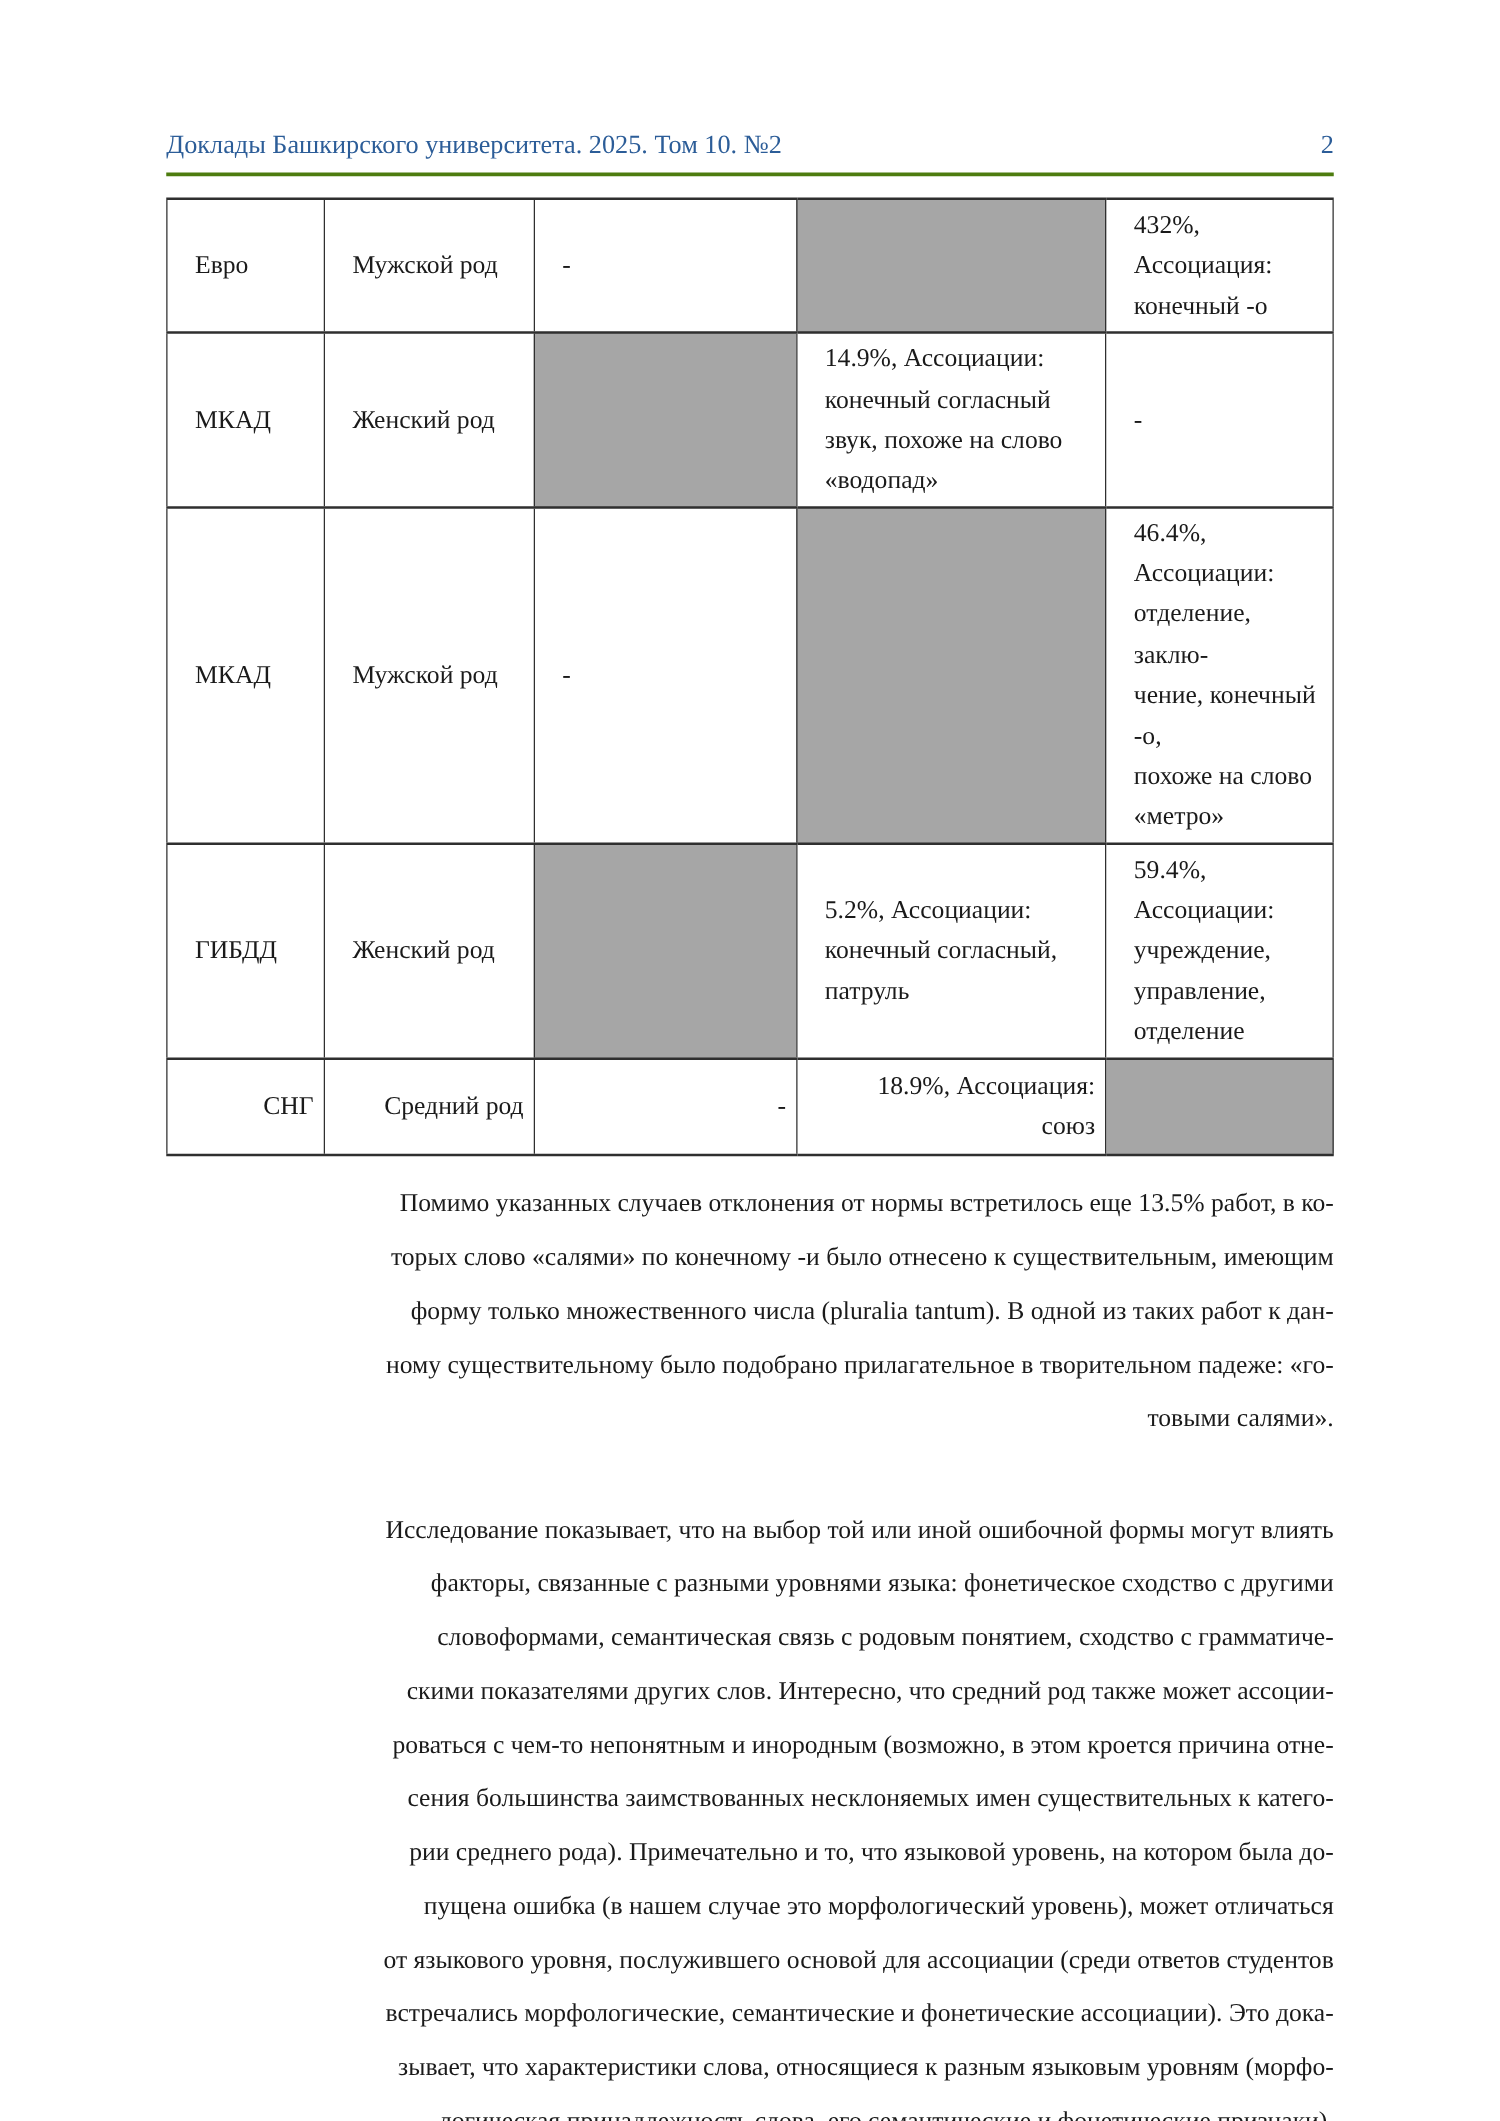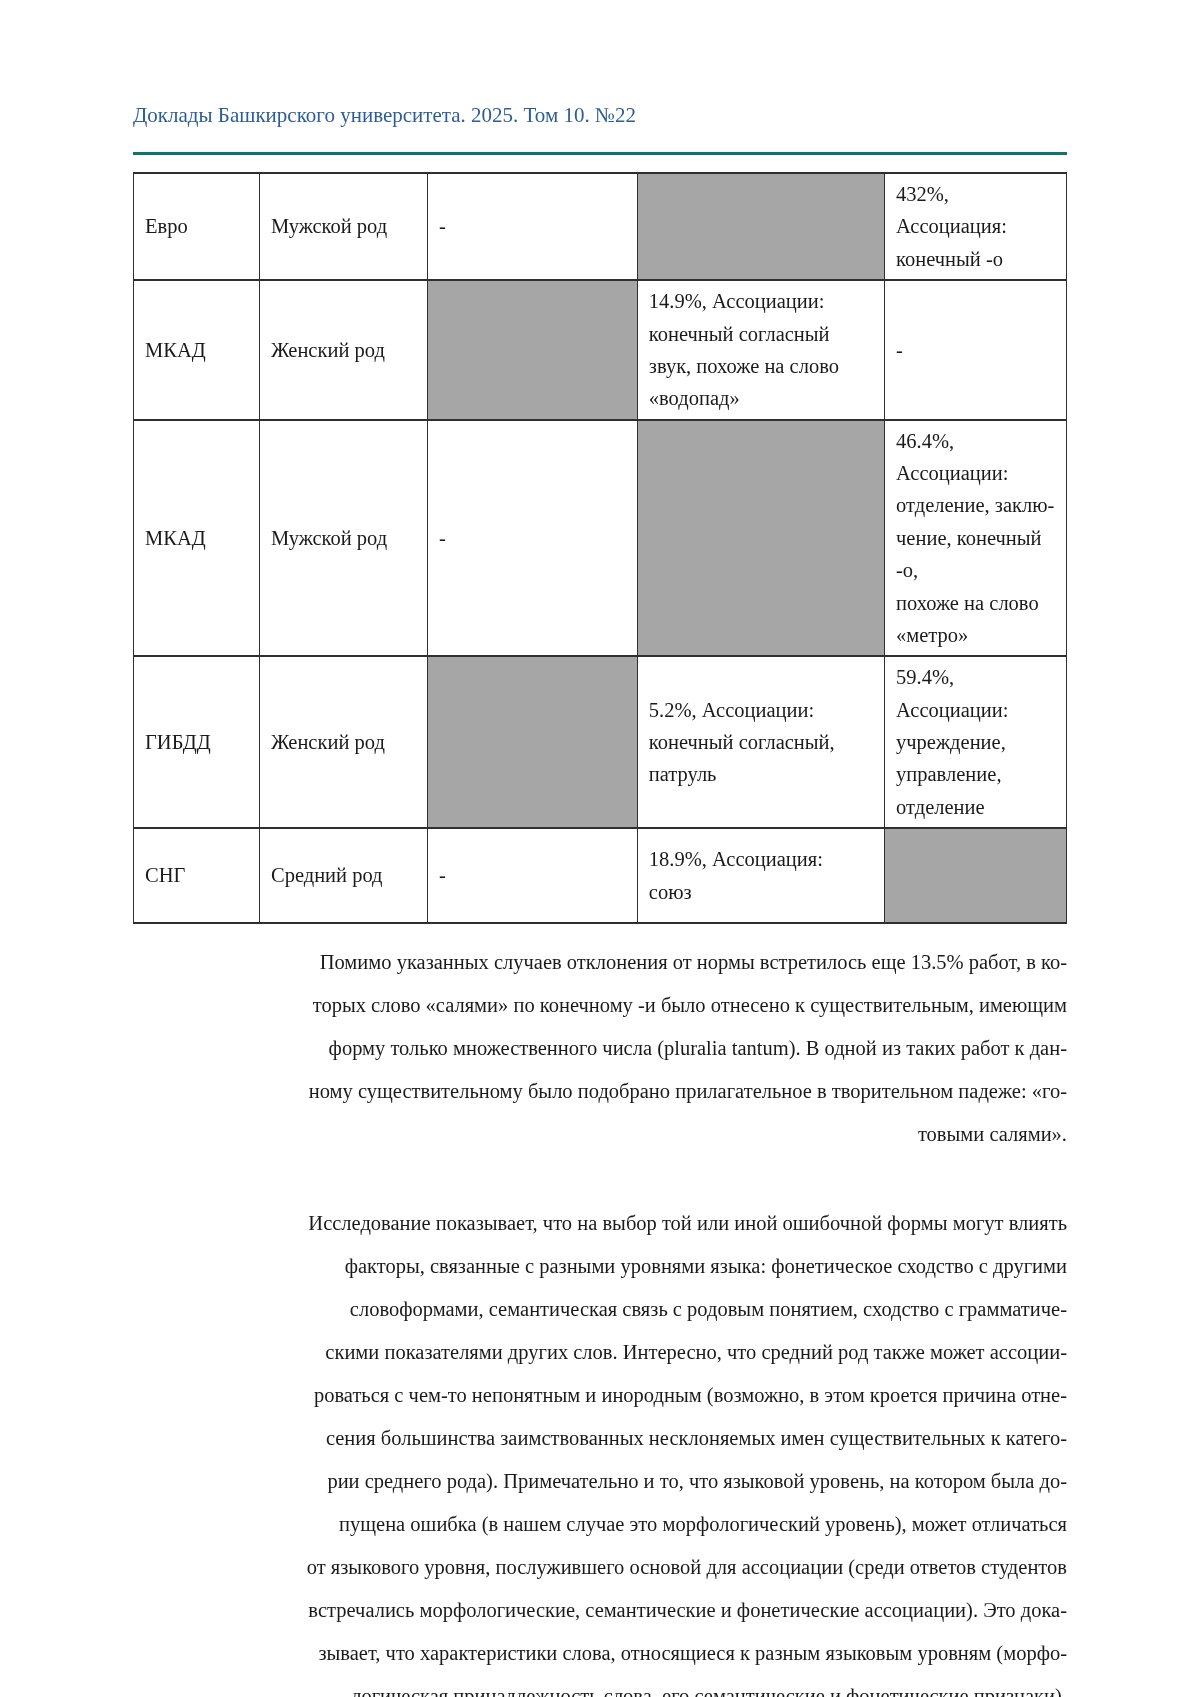"Доклады Башкирского университета. 2025." .running-header { border-bottom: 3px solid #0f766e -> 3px solid #4d7c0f; justify-content: none -> space-between; padding-bottom: 24px -> 10px }
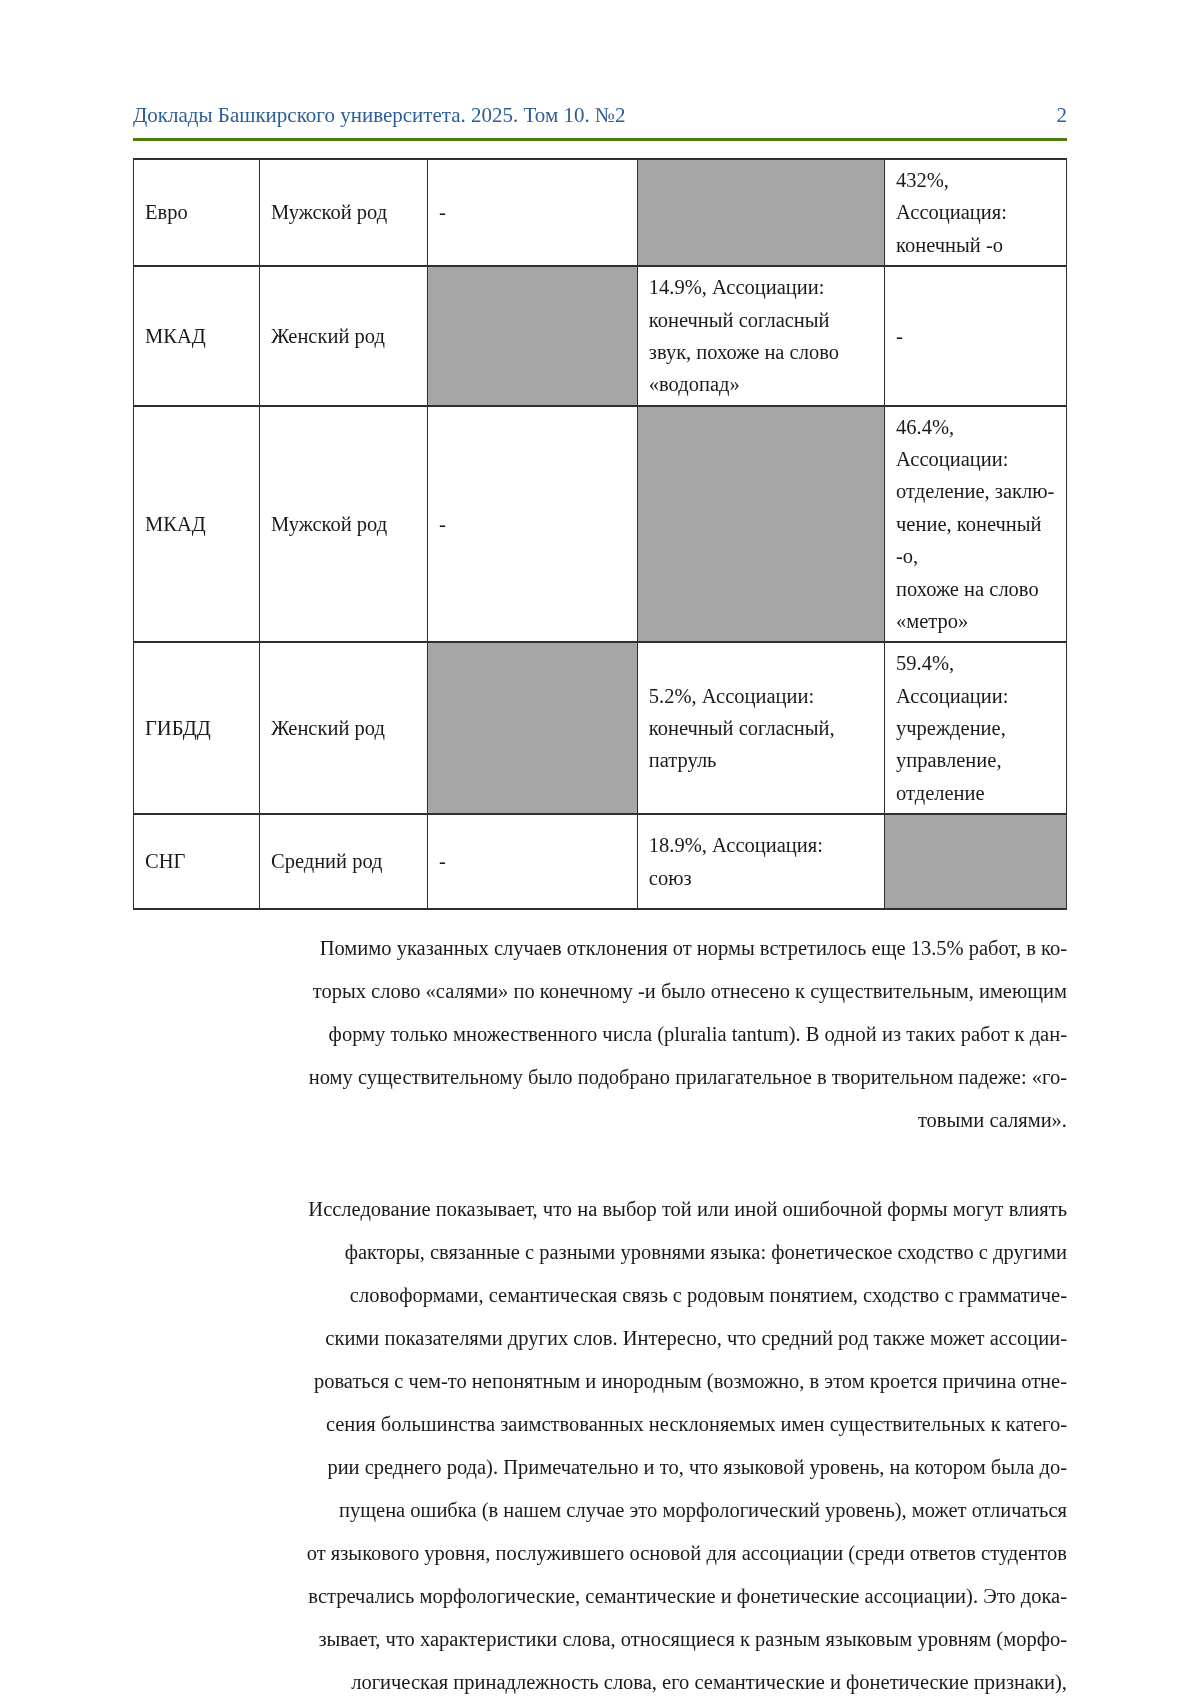"432%, Ассоциация:" table.results td { padding: 4px 8px 4px 11px -> 4px 8px 4px 22px }
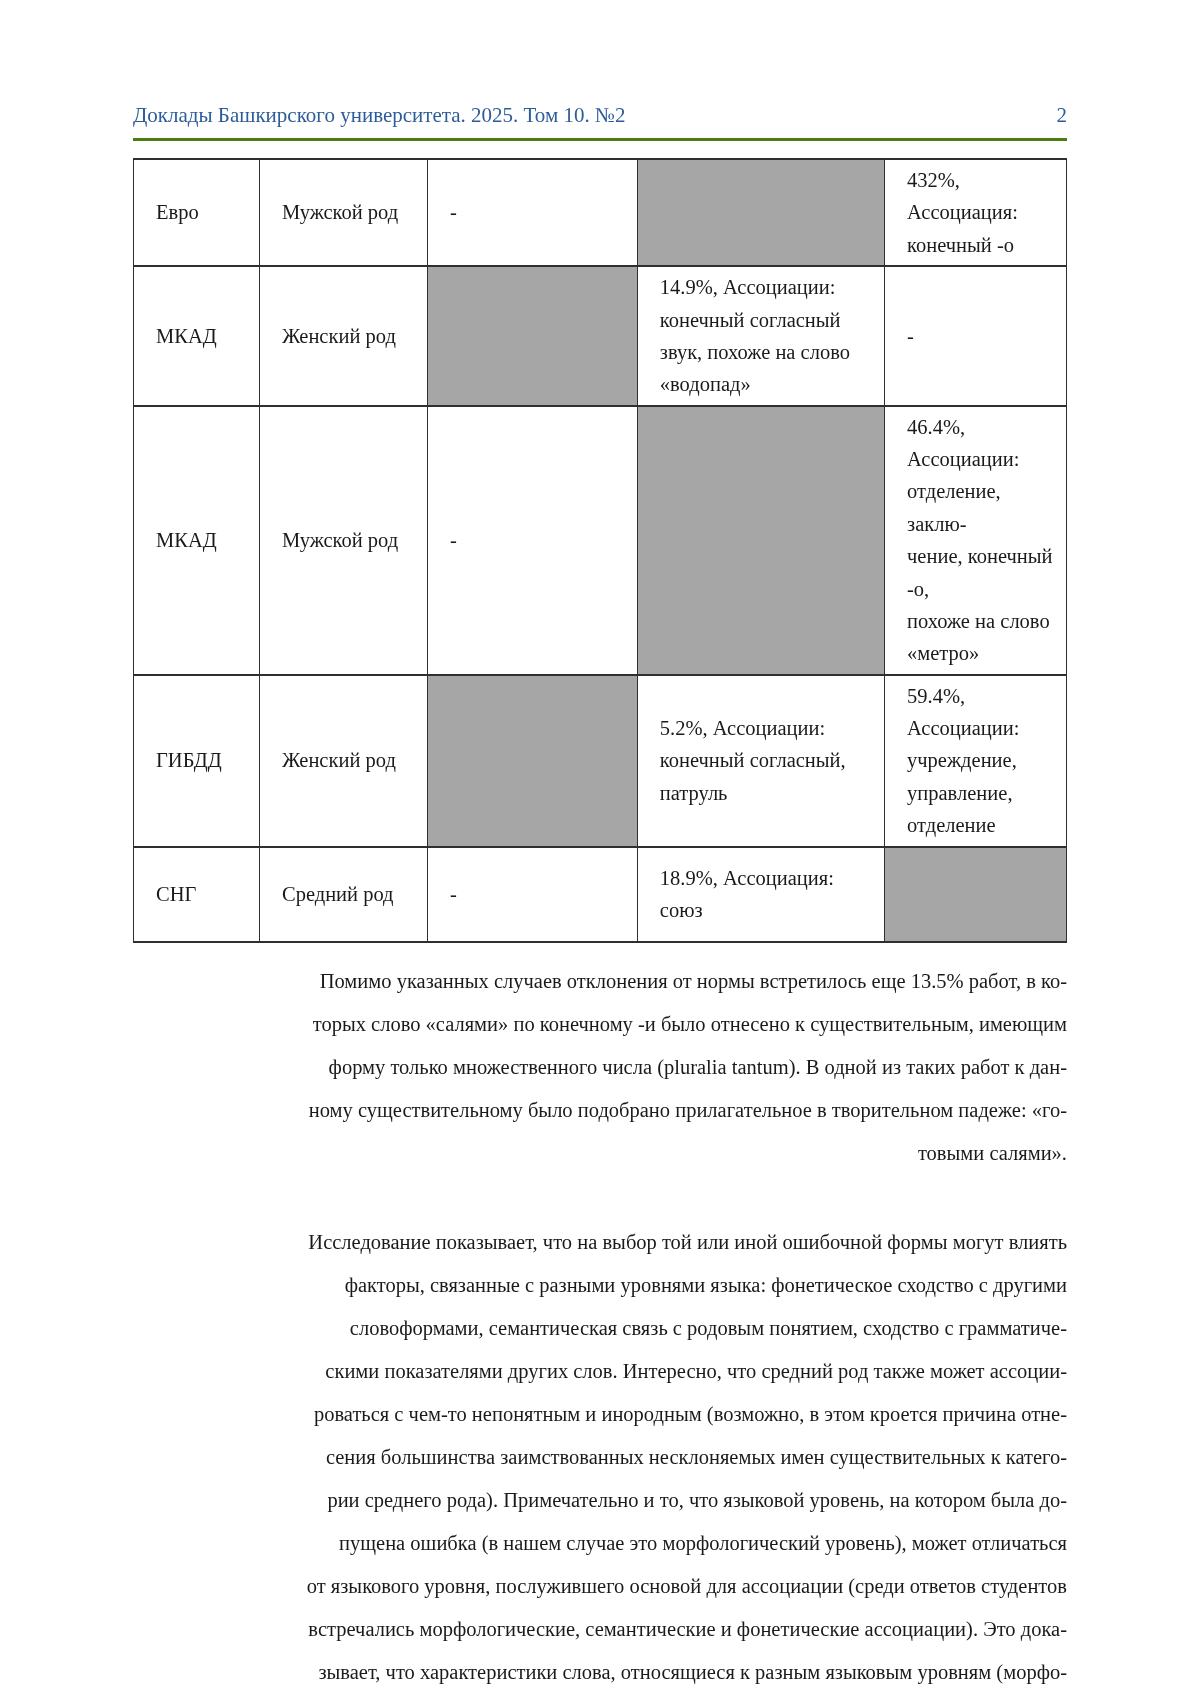"СНГ" table.results tr:nth-child(5) { height: 95px -> 77px; text-align: none -> right }
